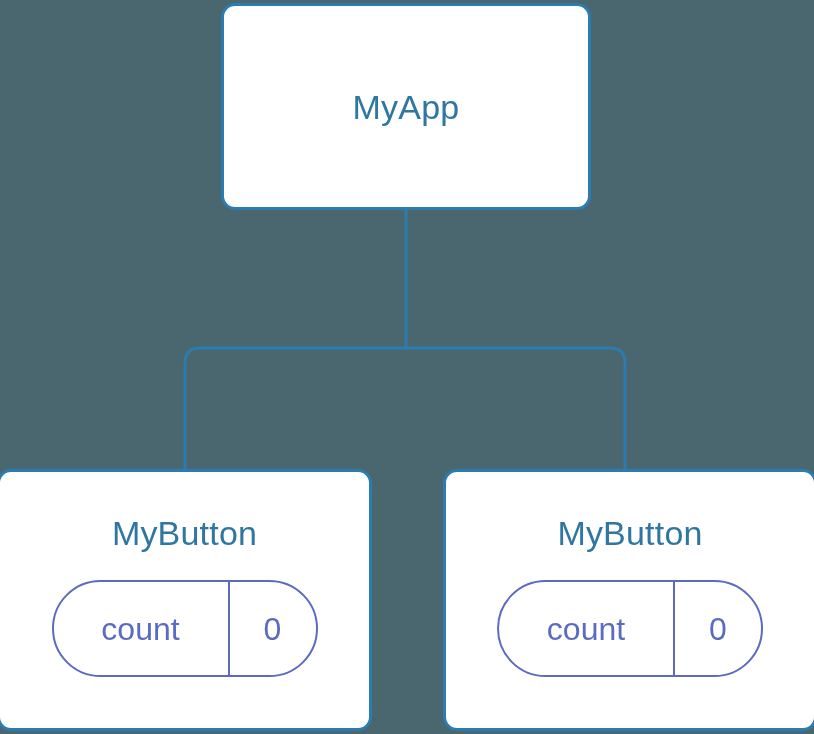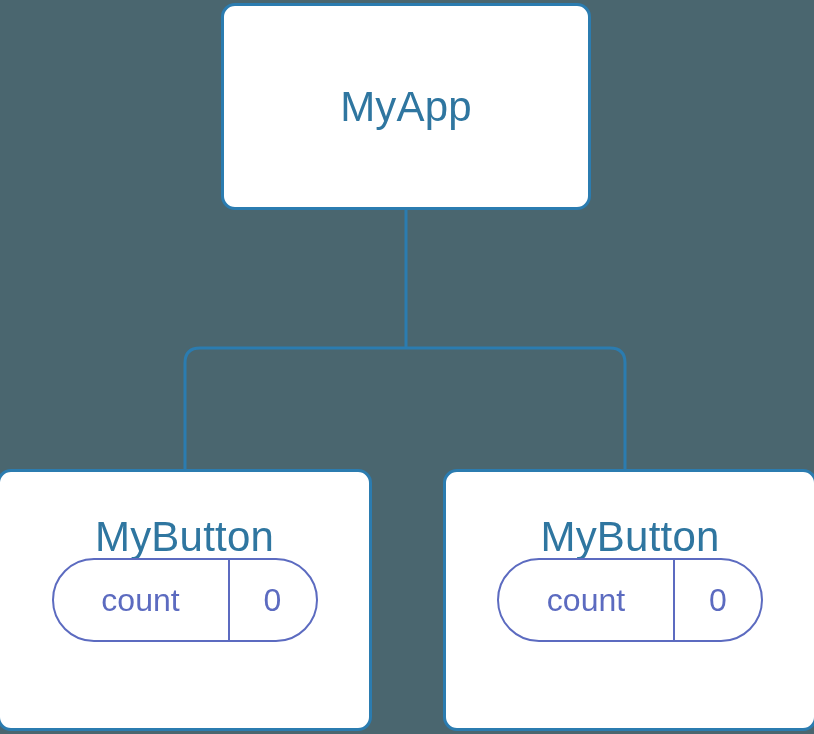"MyApp" .node-title { font-size: 42px -> 34px }
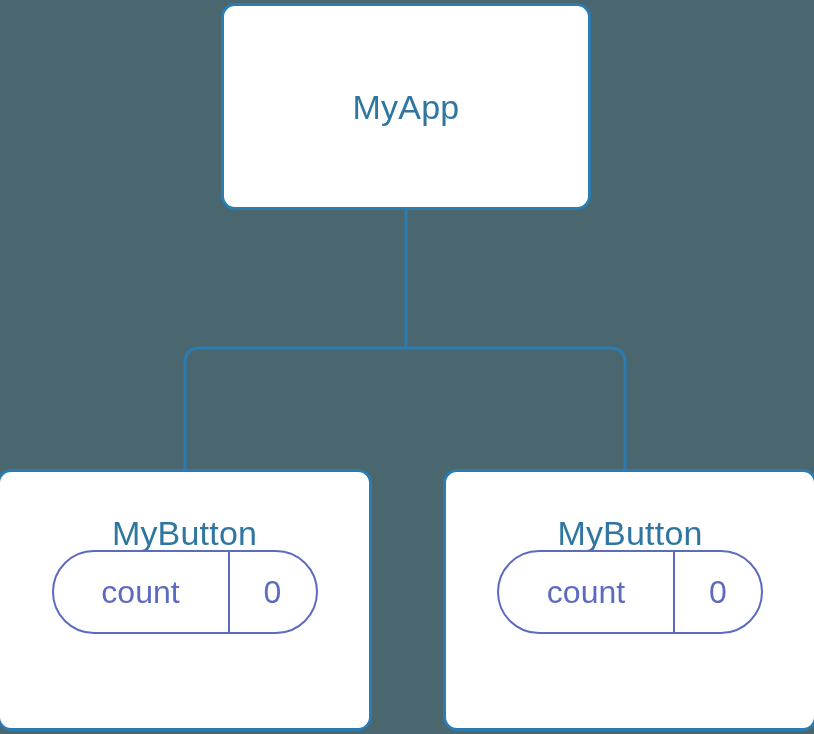"count" .pill { height: 84px -> 97px; margin-top: none -> 30px }
